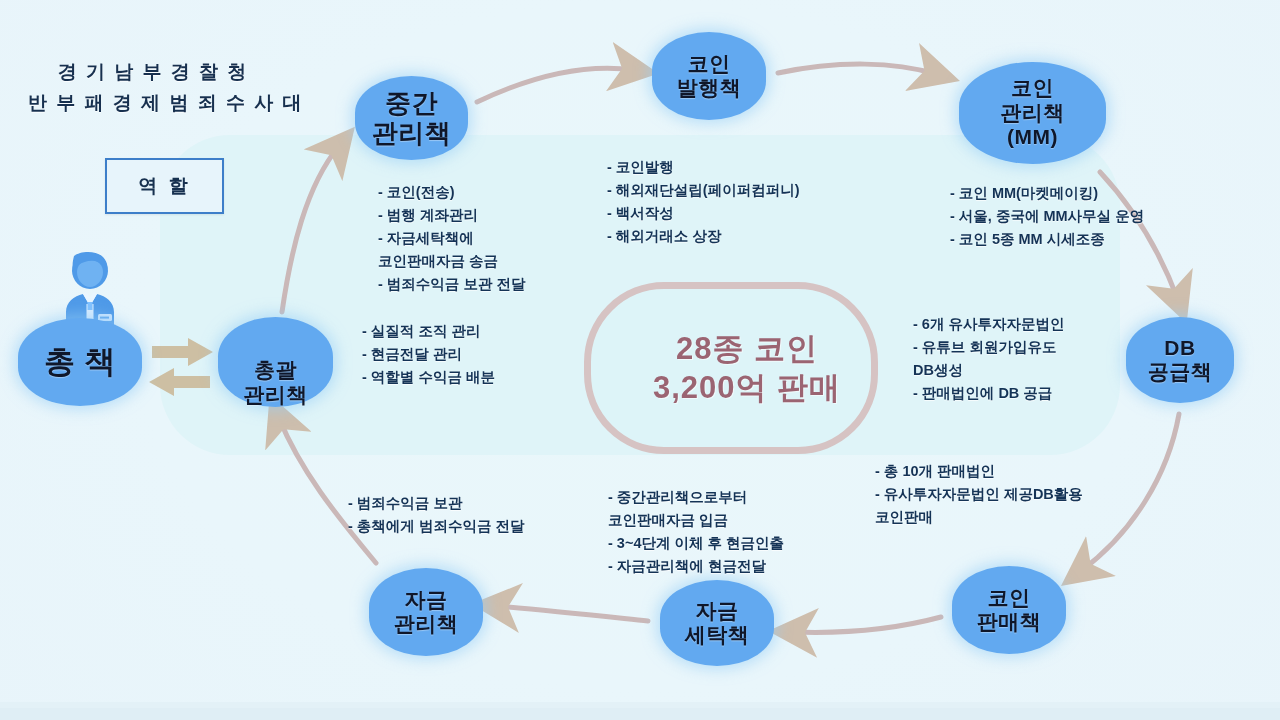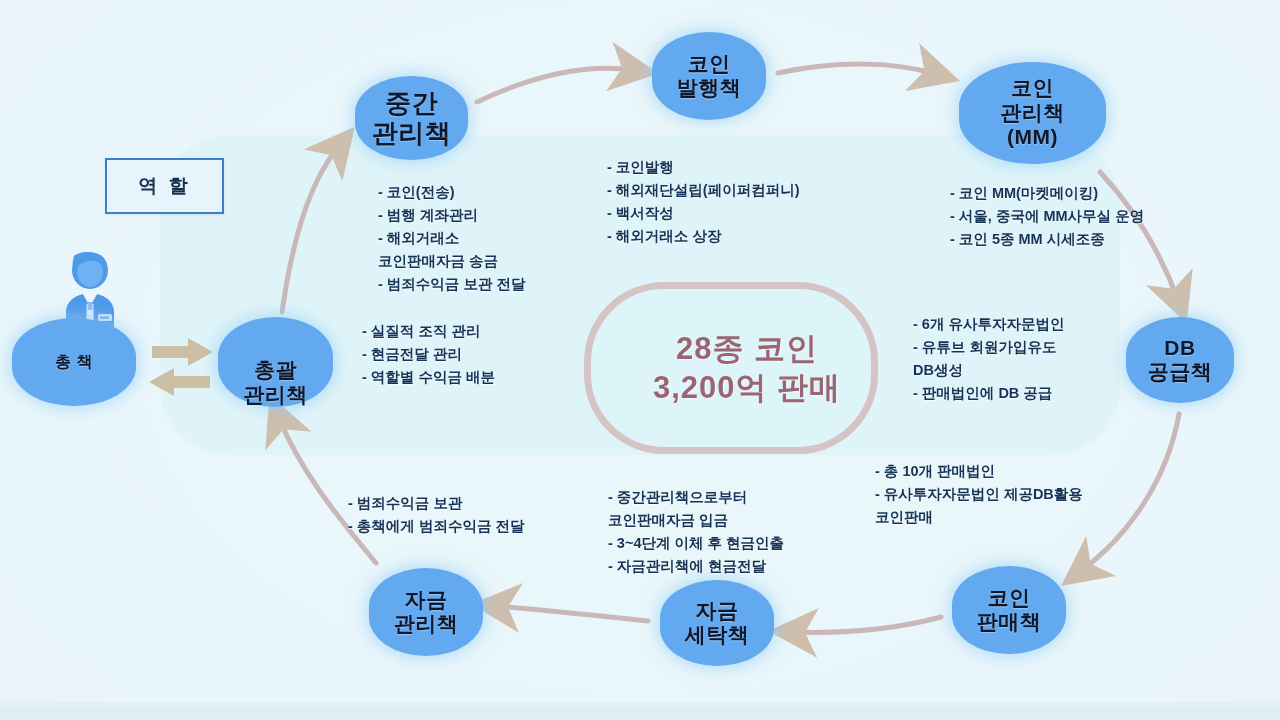"경 기 남 부 경" div.org-title { html: none -> <div> <div>경 기 남 부 경 찰 청</div> <div>반 부 패 경 제 범 죄 수 사 대</div> </div> }
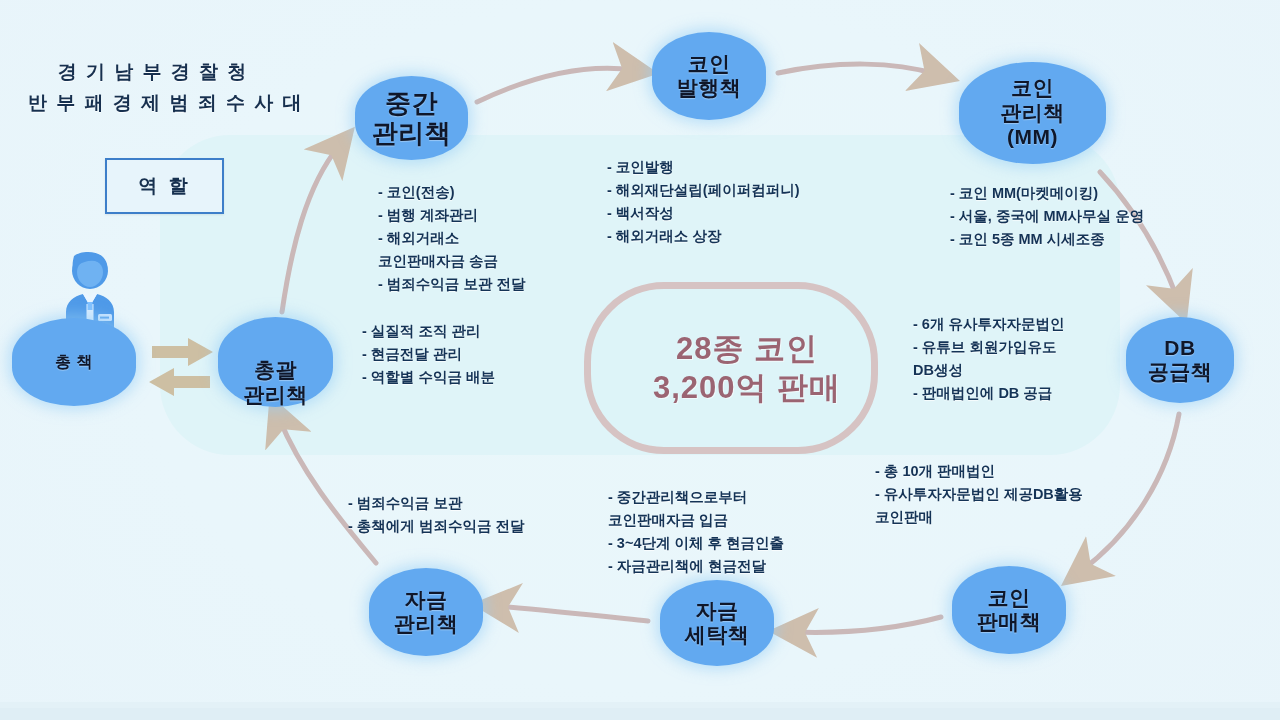"- 코인(전송)" div.ann { text: 해외거래소 -> 자금세탁책에 }
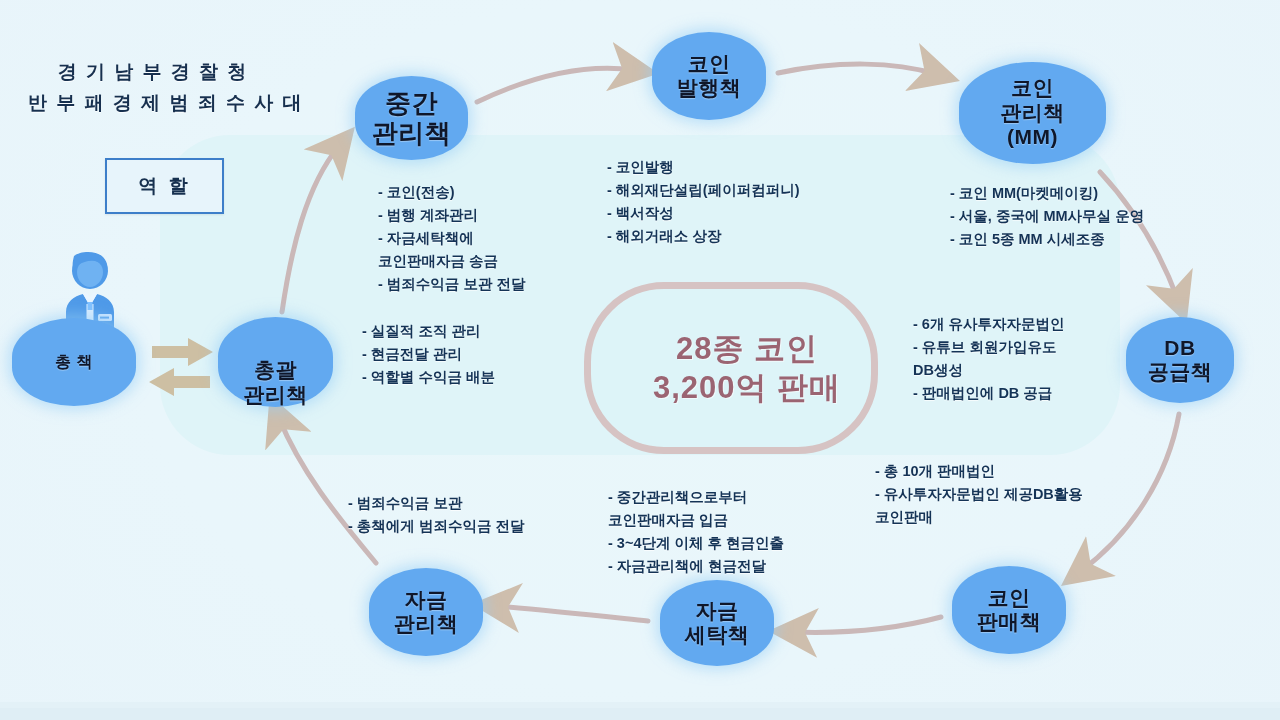"총 책" #node-chongchaek { font-size: 16px -> 31px; left: 12px -> 18px }
